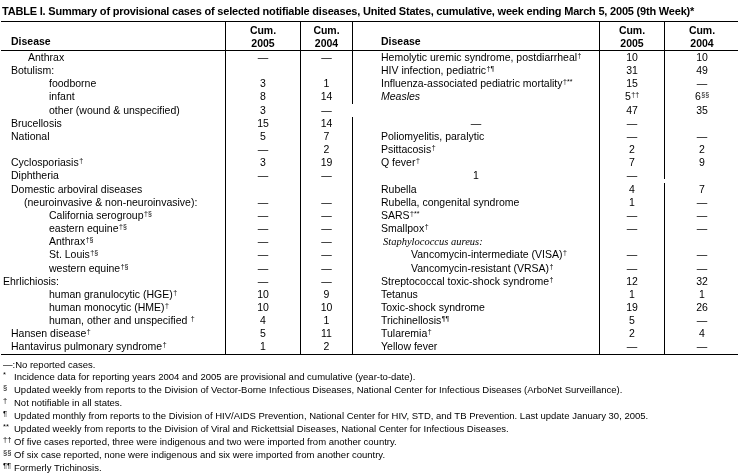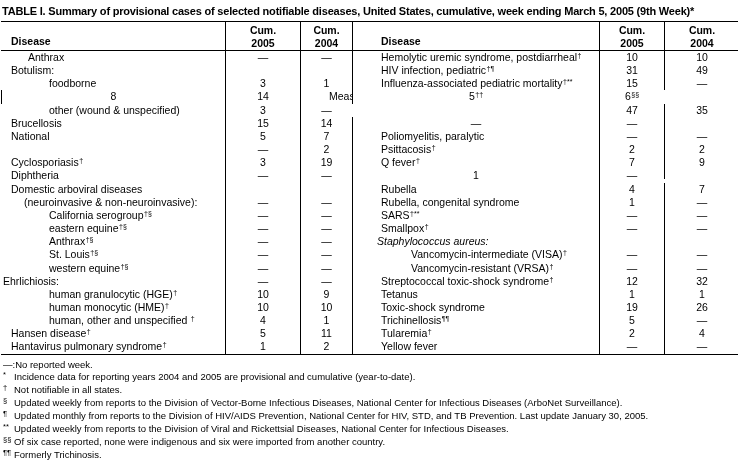"infant" div.cell { html: none -> <div><span>infant</span></div> }
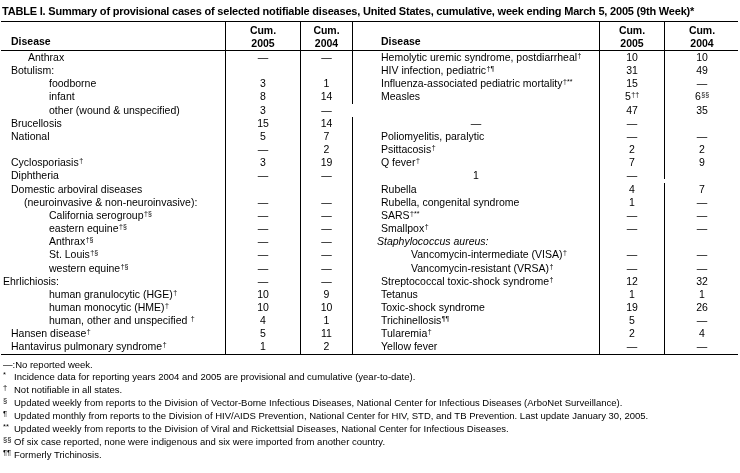"Measles" div.cell { font-style: none -> italic }
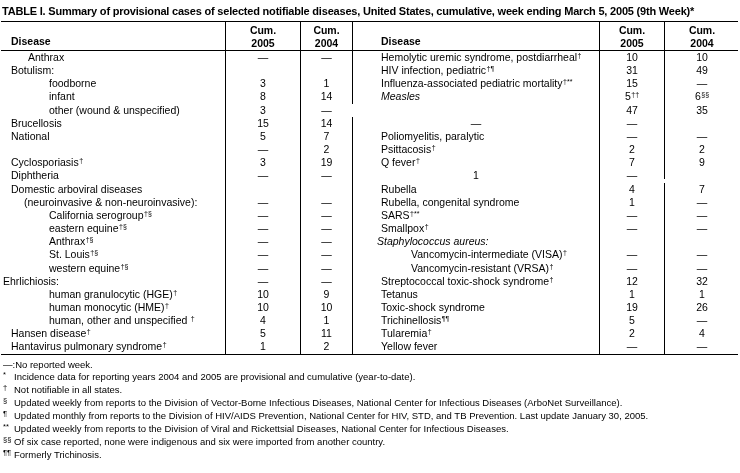"Staphylococcus aureus:" div.cell { font-family: none -> Liberation Serif, serif; padding-left: 24px -> 30px }
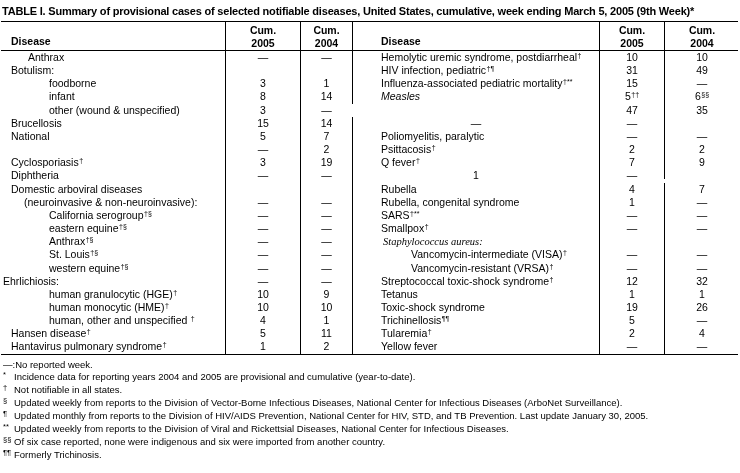"No reported week." span { text: week -> cases }
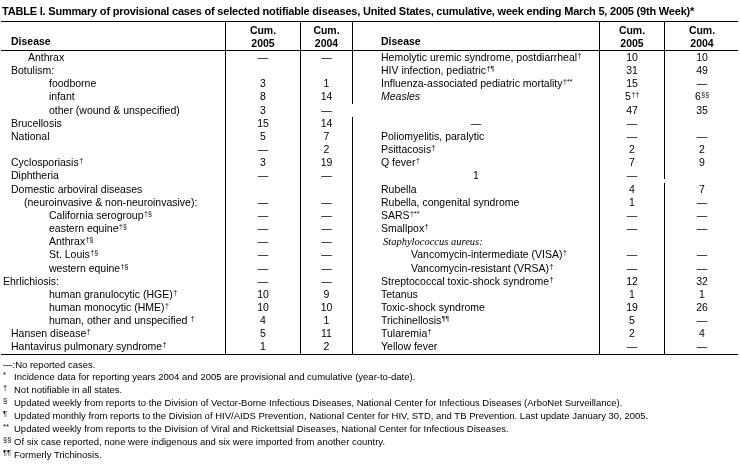"† Not notifiable in all" div.fn { order: before "§ Updated weekly from reports" -> after "§ Updated weekly from reports" }
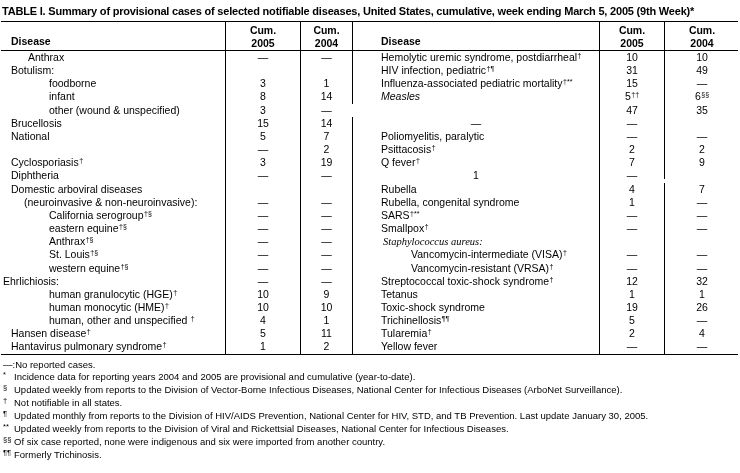"†† Of five cases reported," div.fn { html: none -> <div><span>††</span><span>Of five cases reported, three were indigenous and two were imported from another country.</span></div> }
